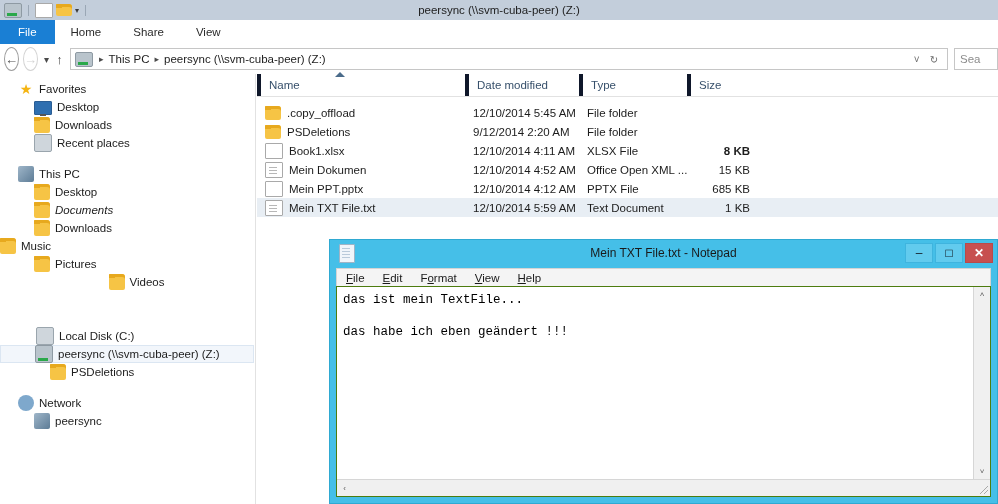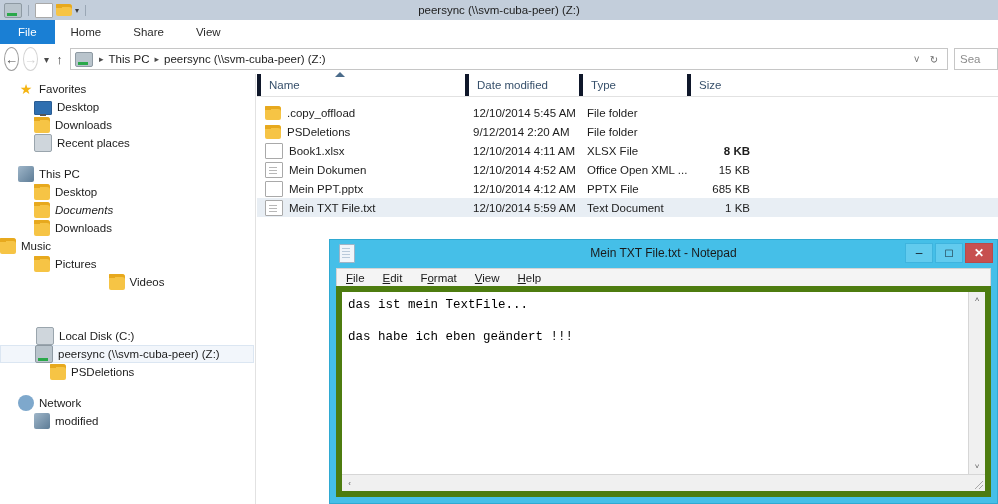"das ist mein TextFile..." .np-client { border: 6px solid #4d7c0f -> 1px solid #4d7c0f }
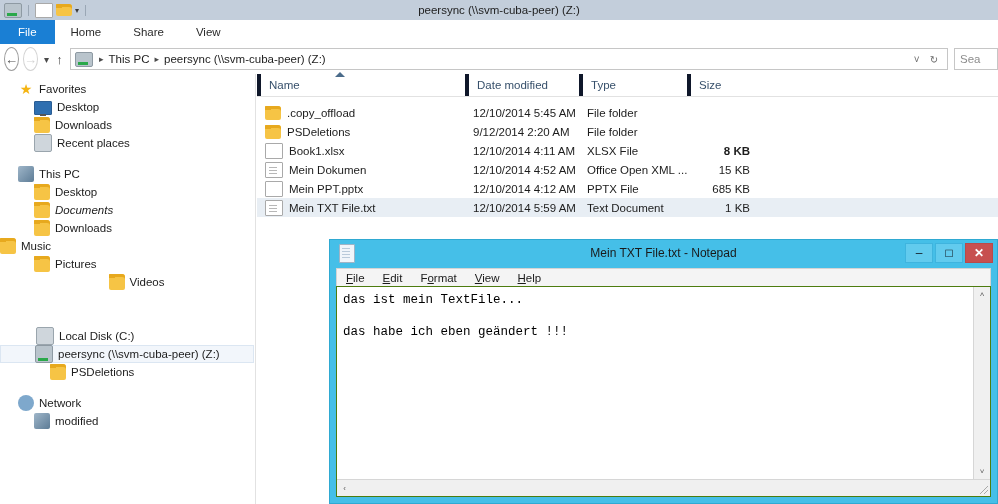"modified" span { text: modified -> peersync }
